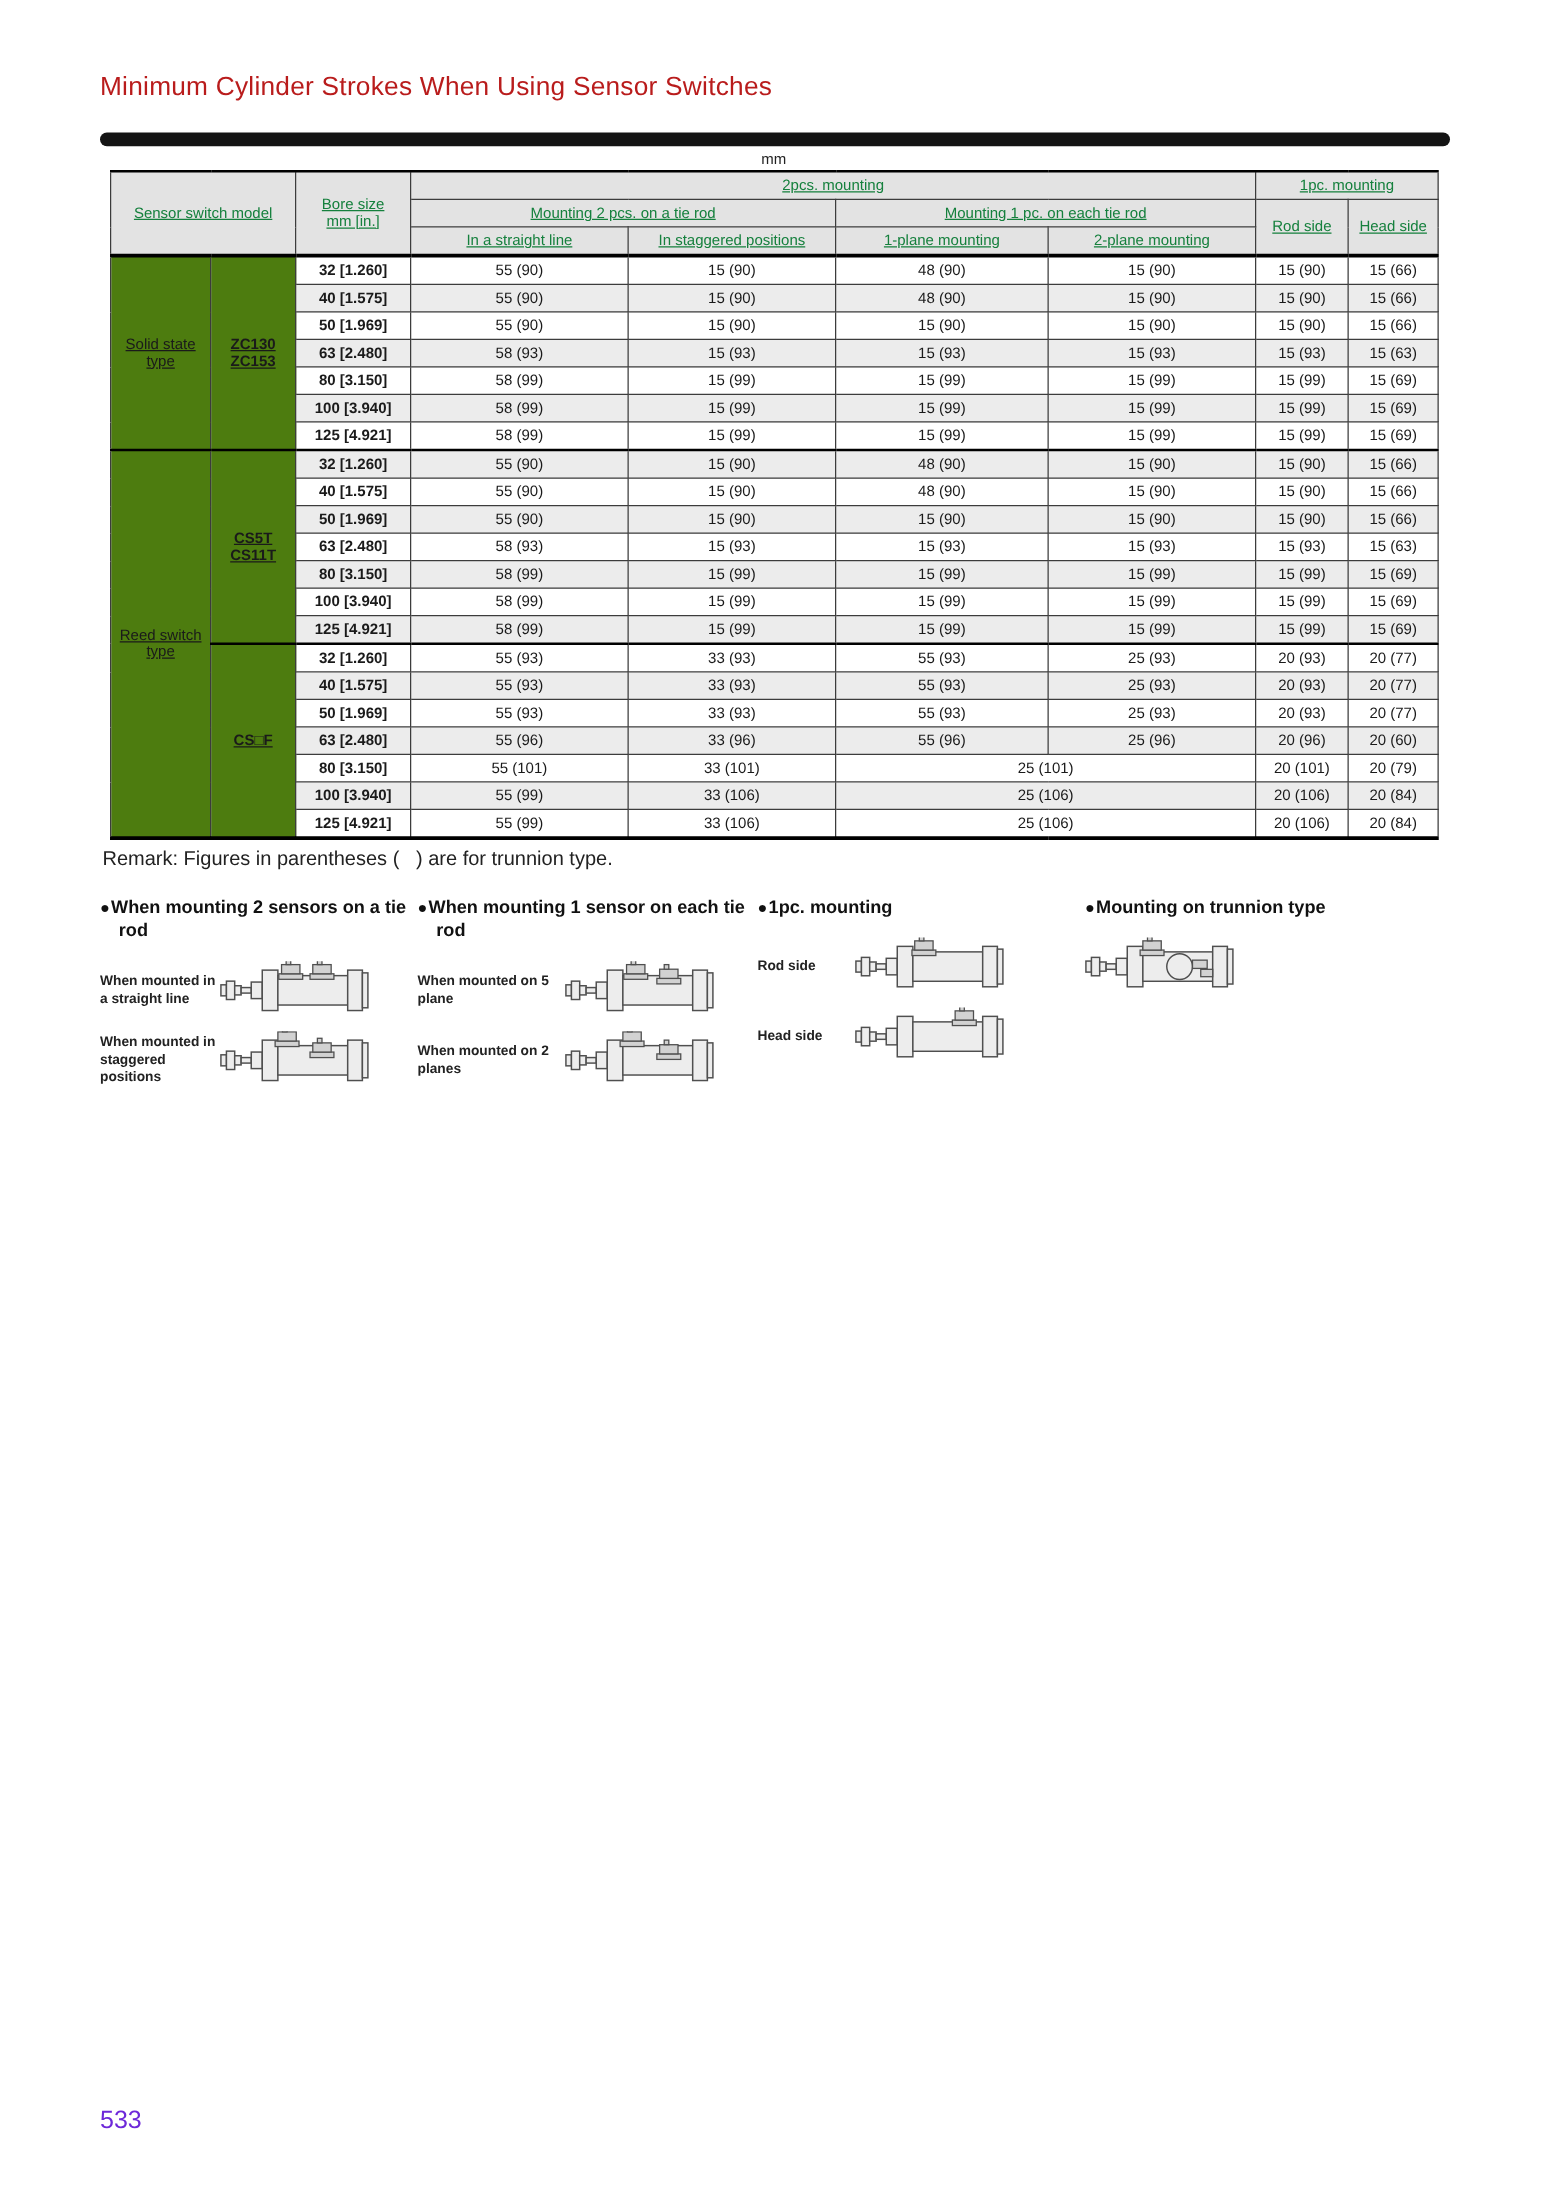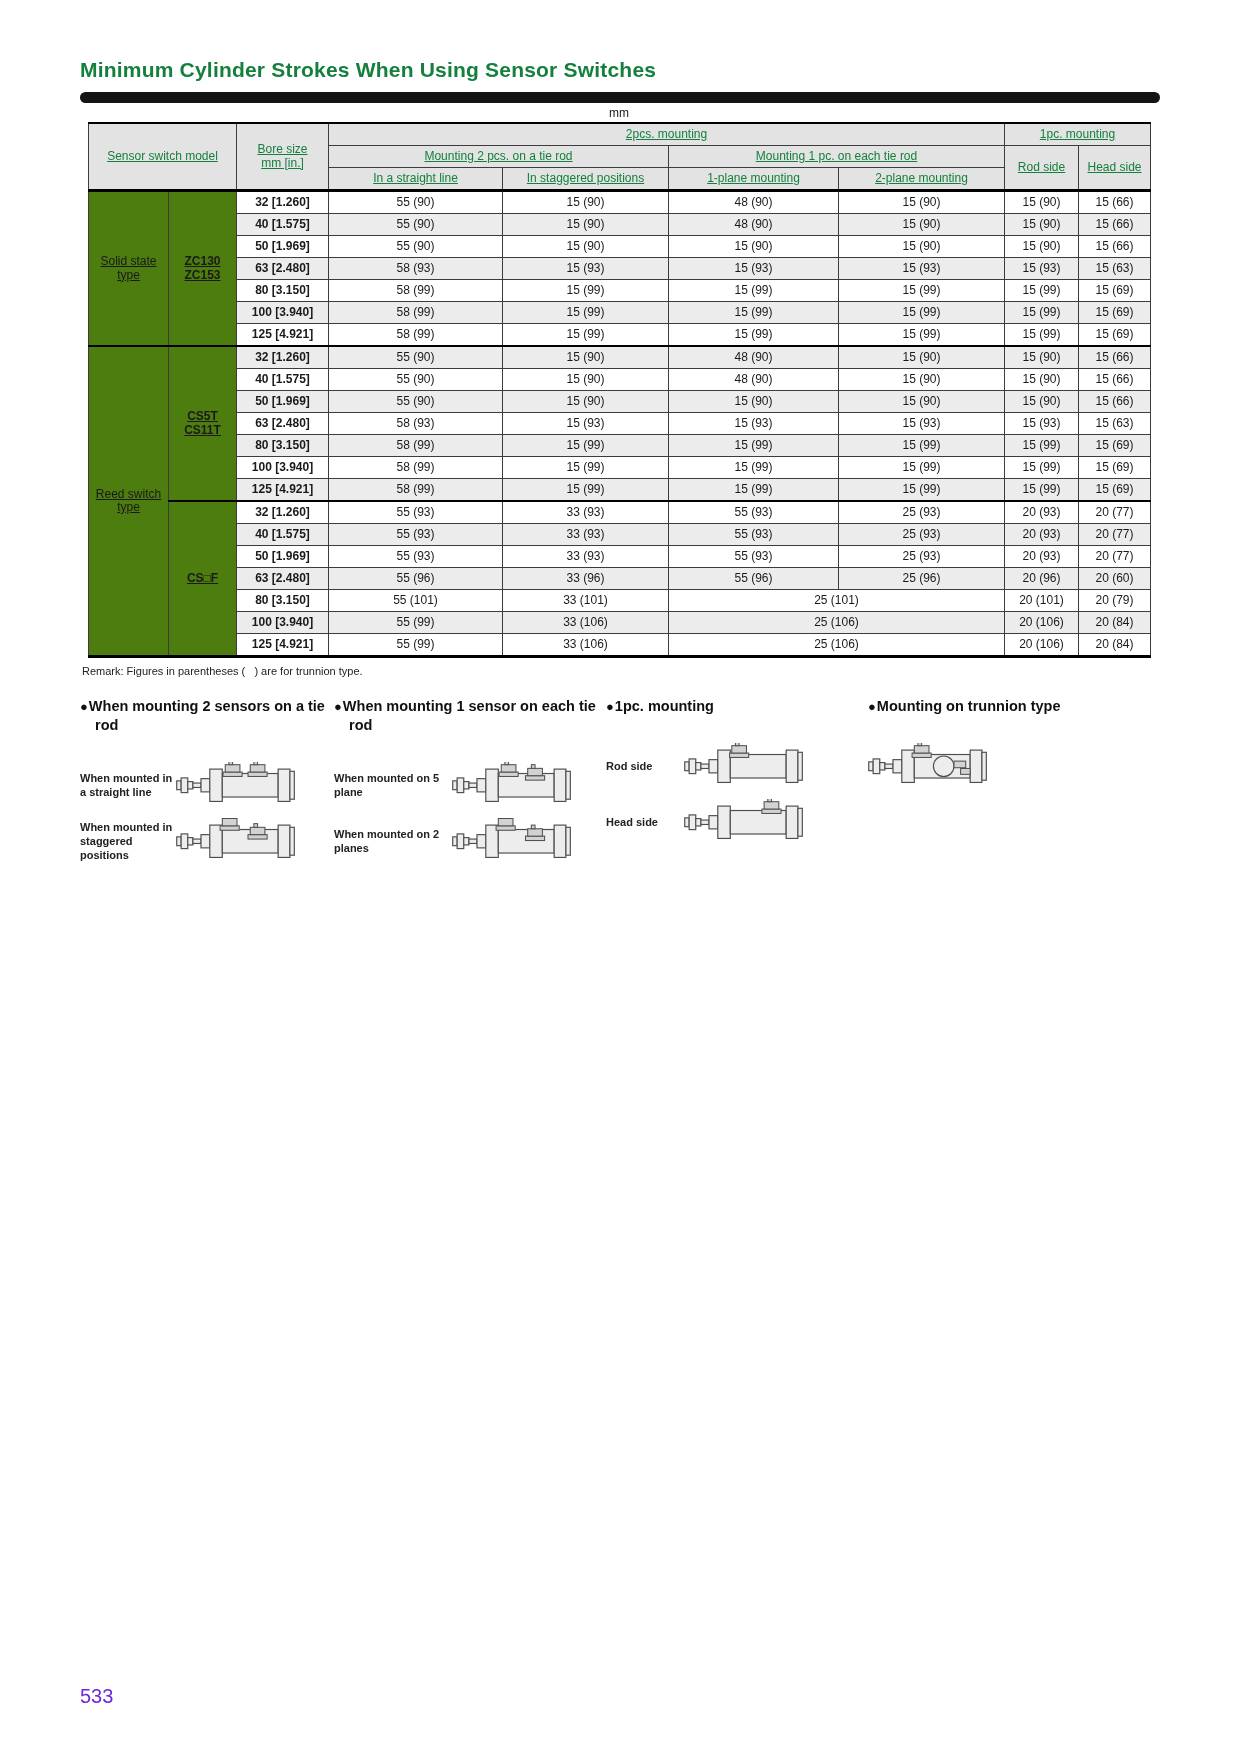"Minimum Cylinder Strokes When Using" .page-title { color: #15803d -> #b91c1c; font-weight: bold -> normal; margin: 0 0 10px 0 -> 0 0 24px 0 }
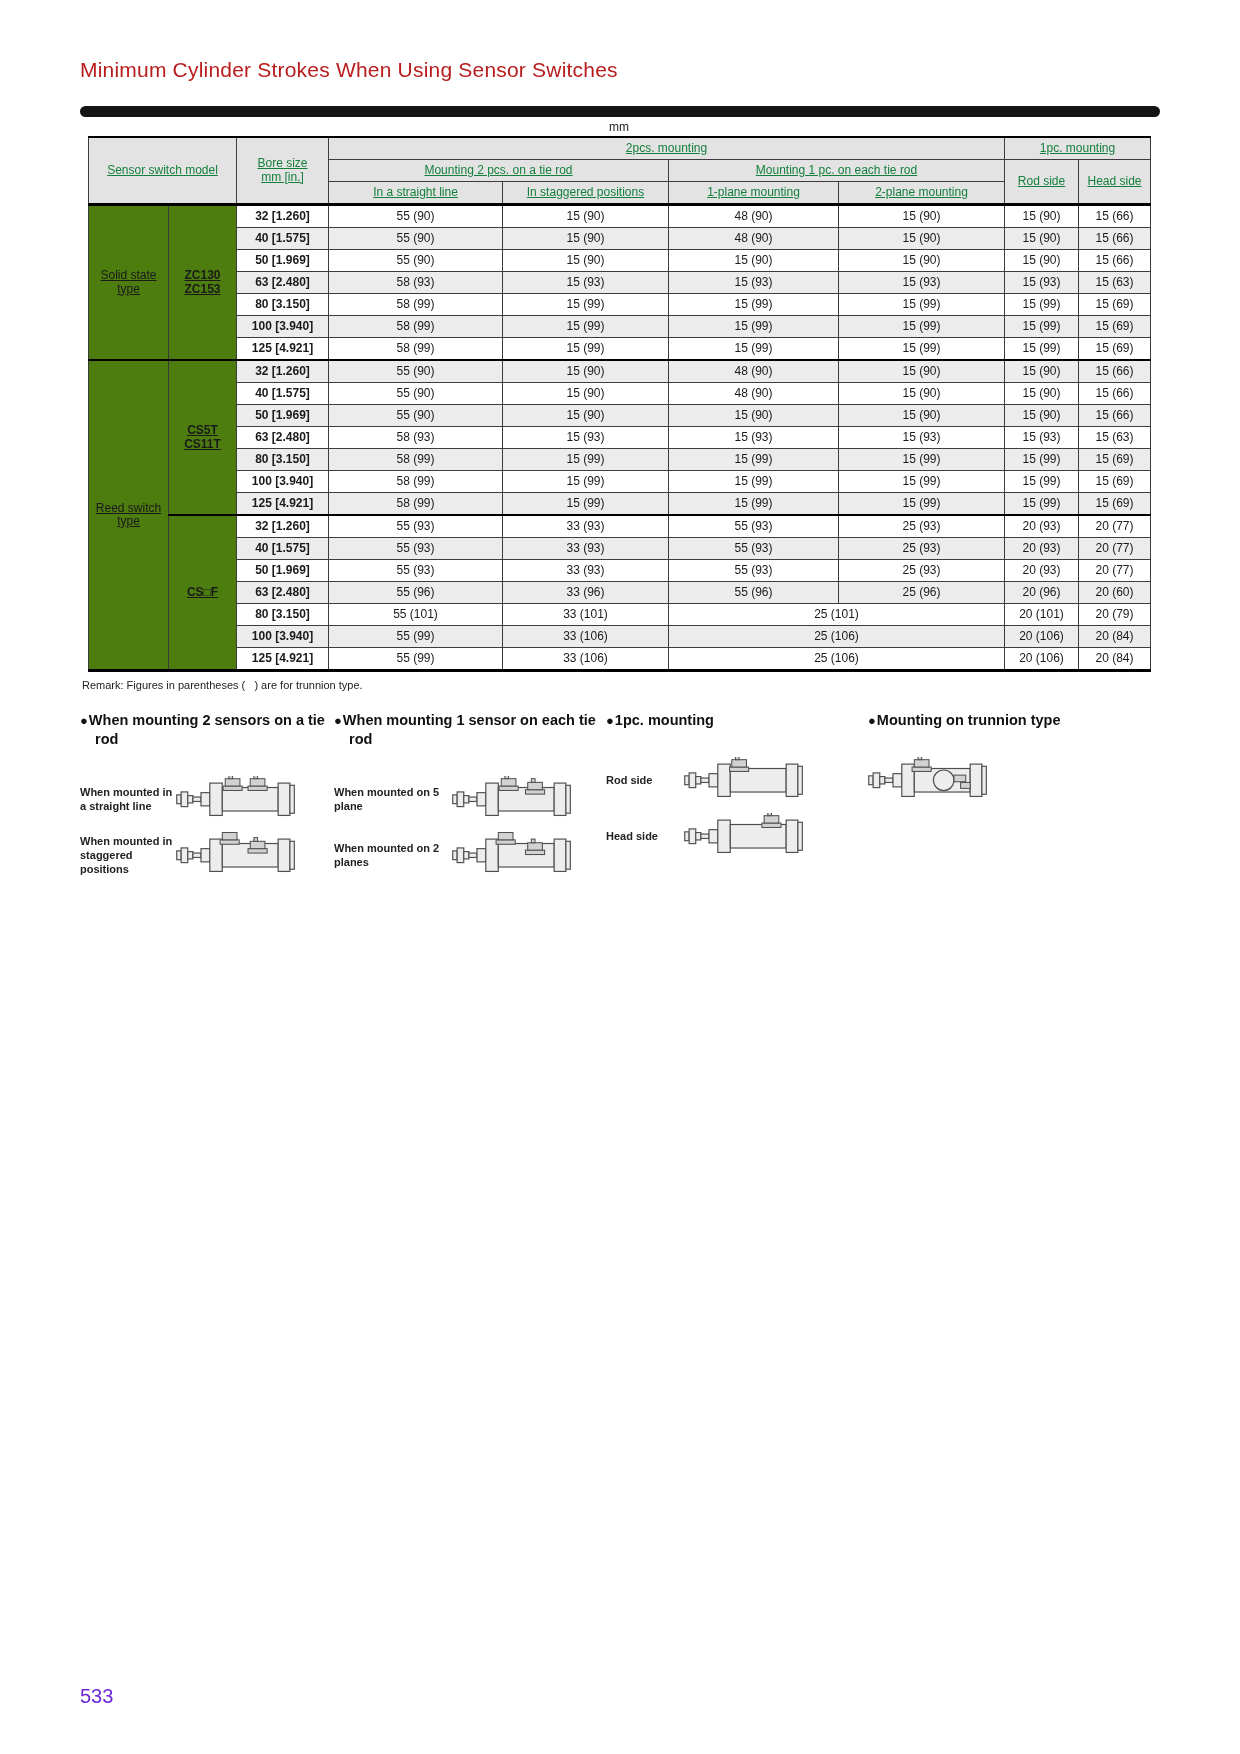"Remark: Figures in parentheses (" .remark { font-size: 11px -> 16px }
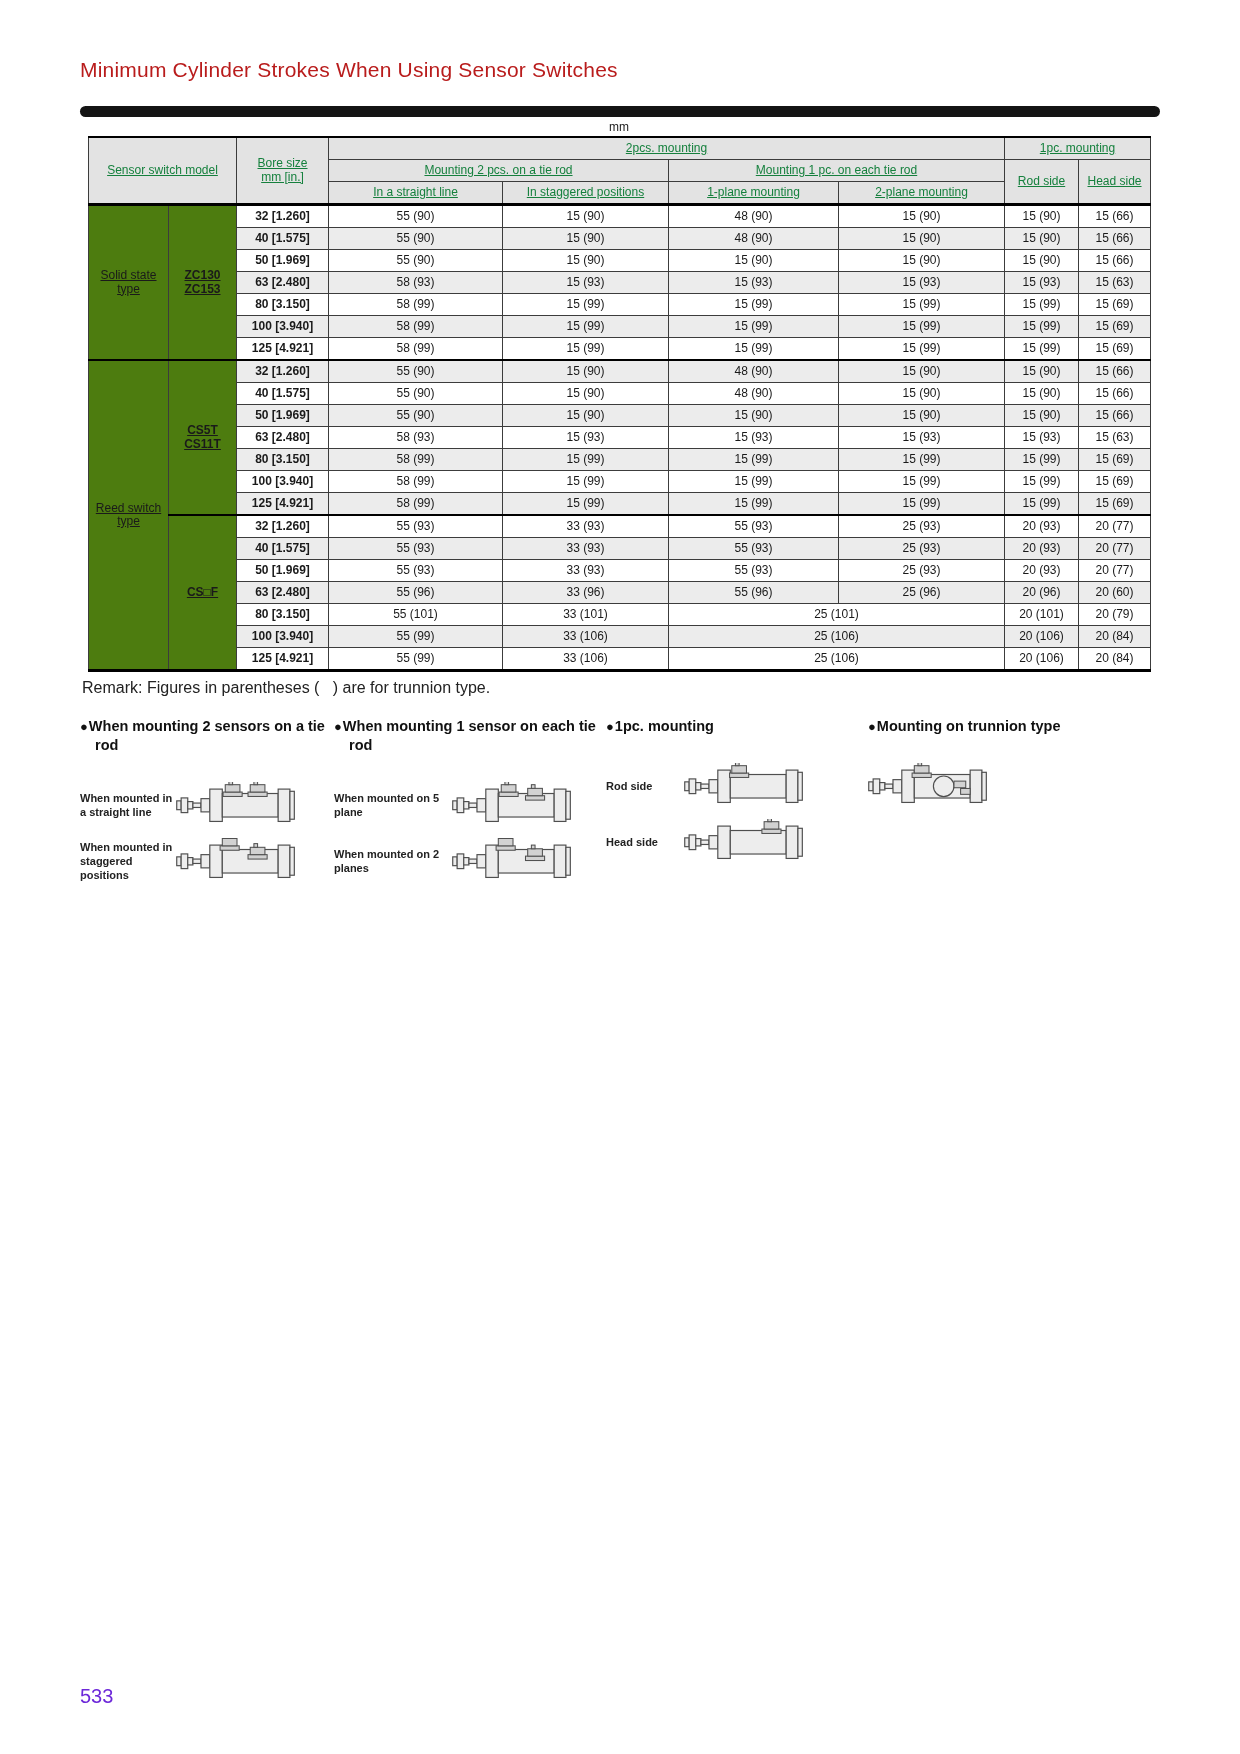"●When mounting 2 sensors on" .dg-heading { margin-bottom: 23px -> 10px }
